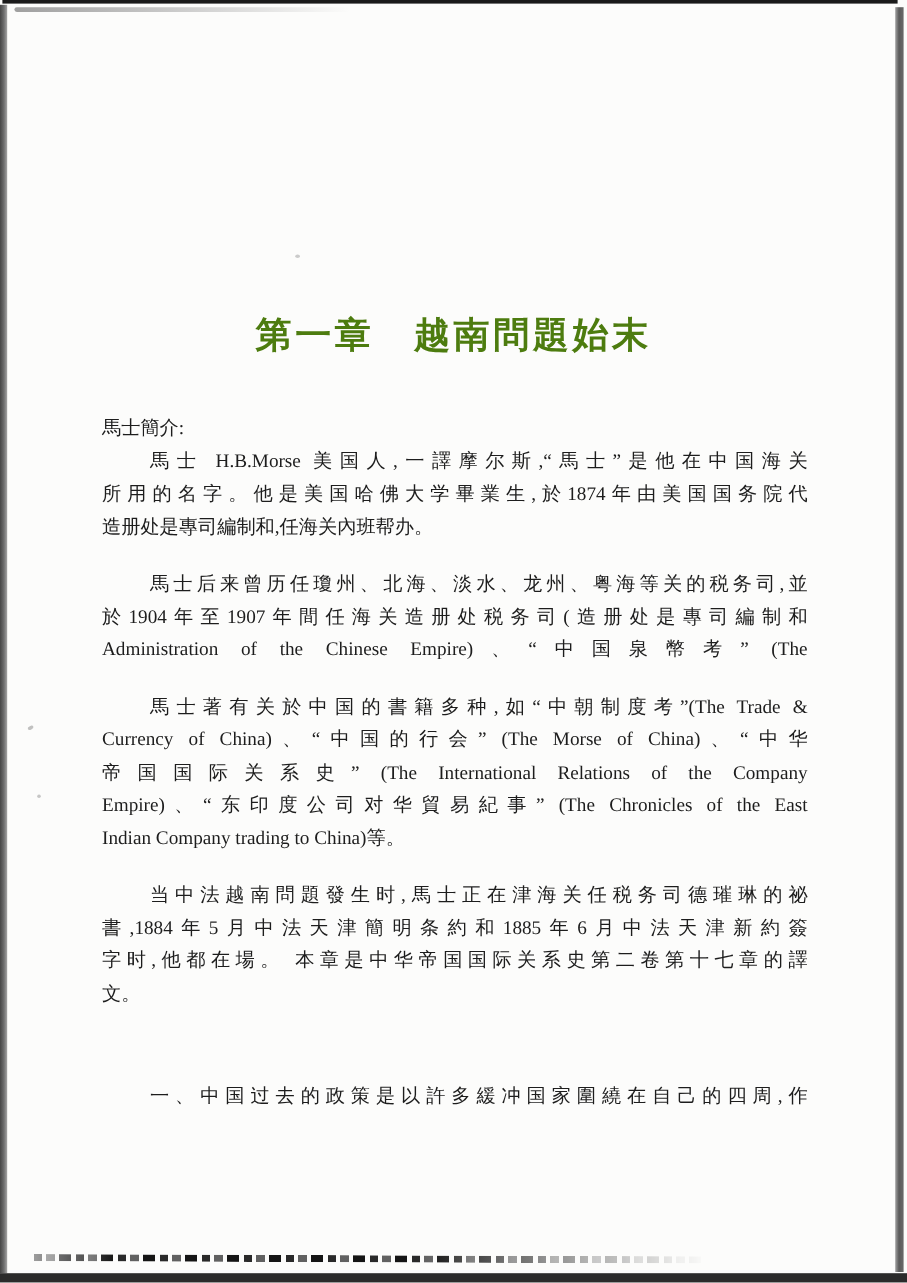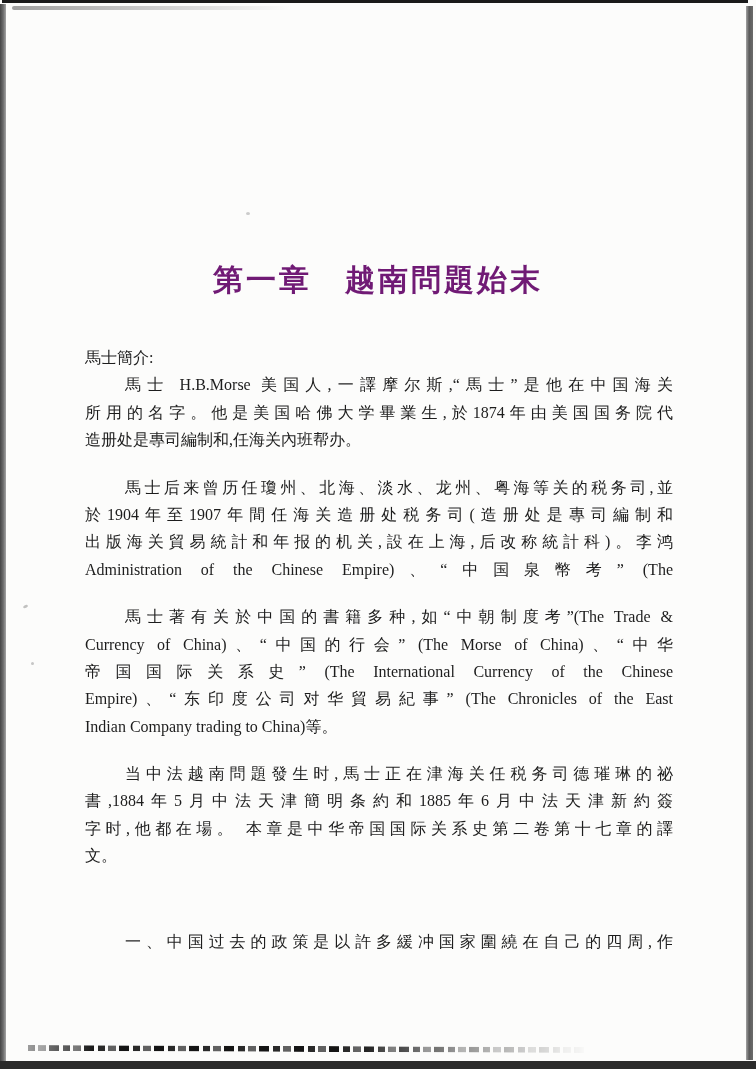"第一章 越南問題始末" .chapter-title { color: #701a75 -> #4d7c0f }
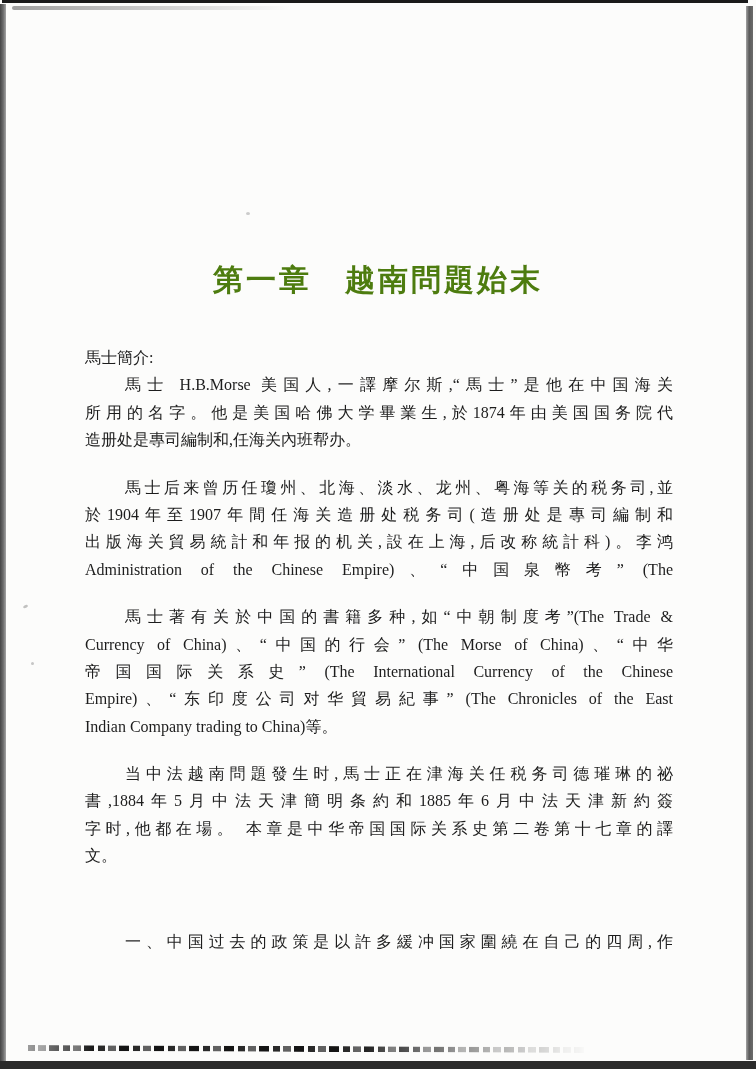"出版海关貿易統計和年报的机关,設在上海,后改称統計科)。李鸿" div.ln { html: <div>出版海关貿易統計和年报的机关,設在上海,后改称統計科)。李鸿</div> -> none }
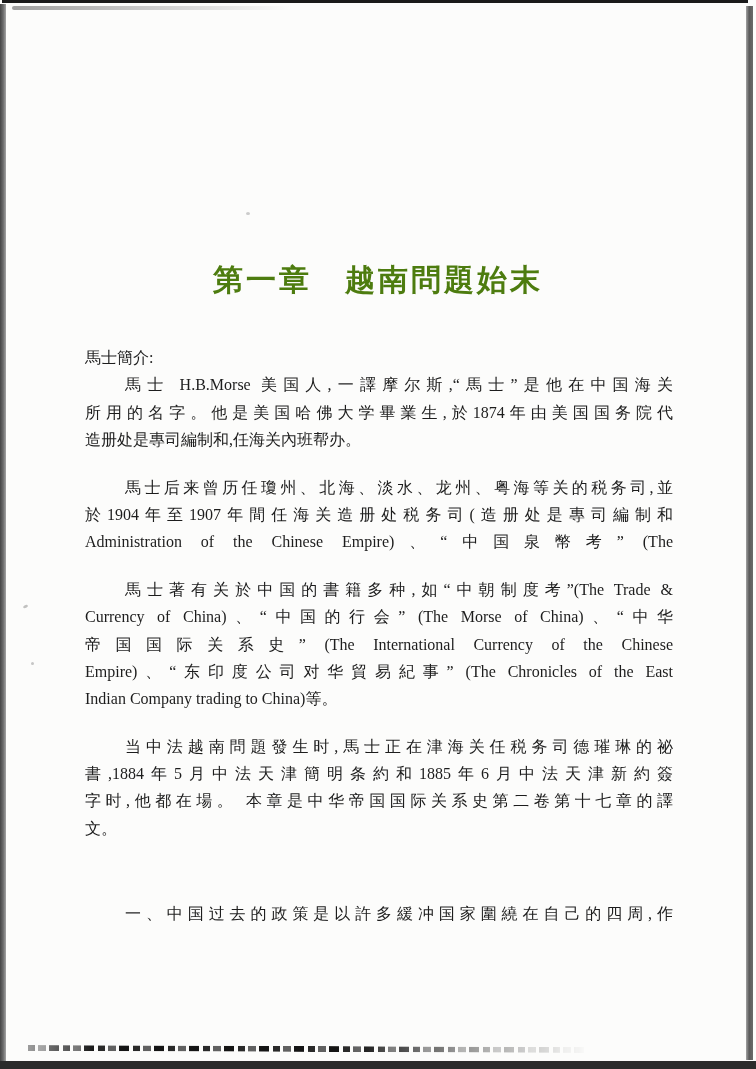"帝国国际关系史” (The International Currency of" div.ln { text: Currency of the Chinese -> Relations of the Company }
